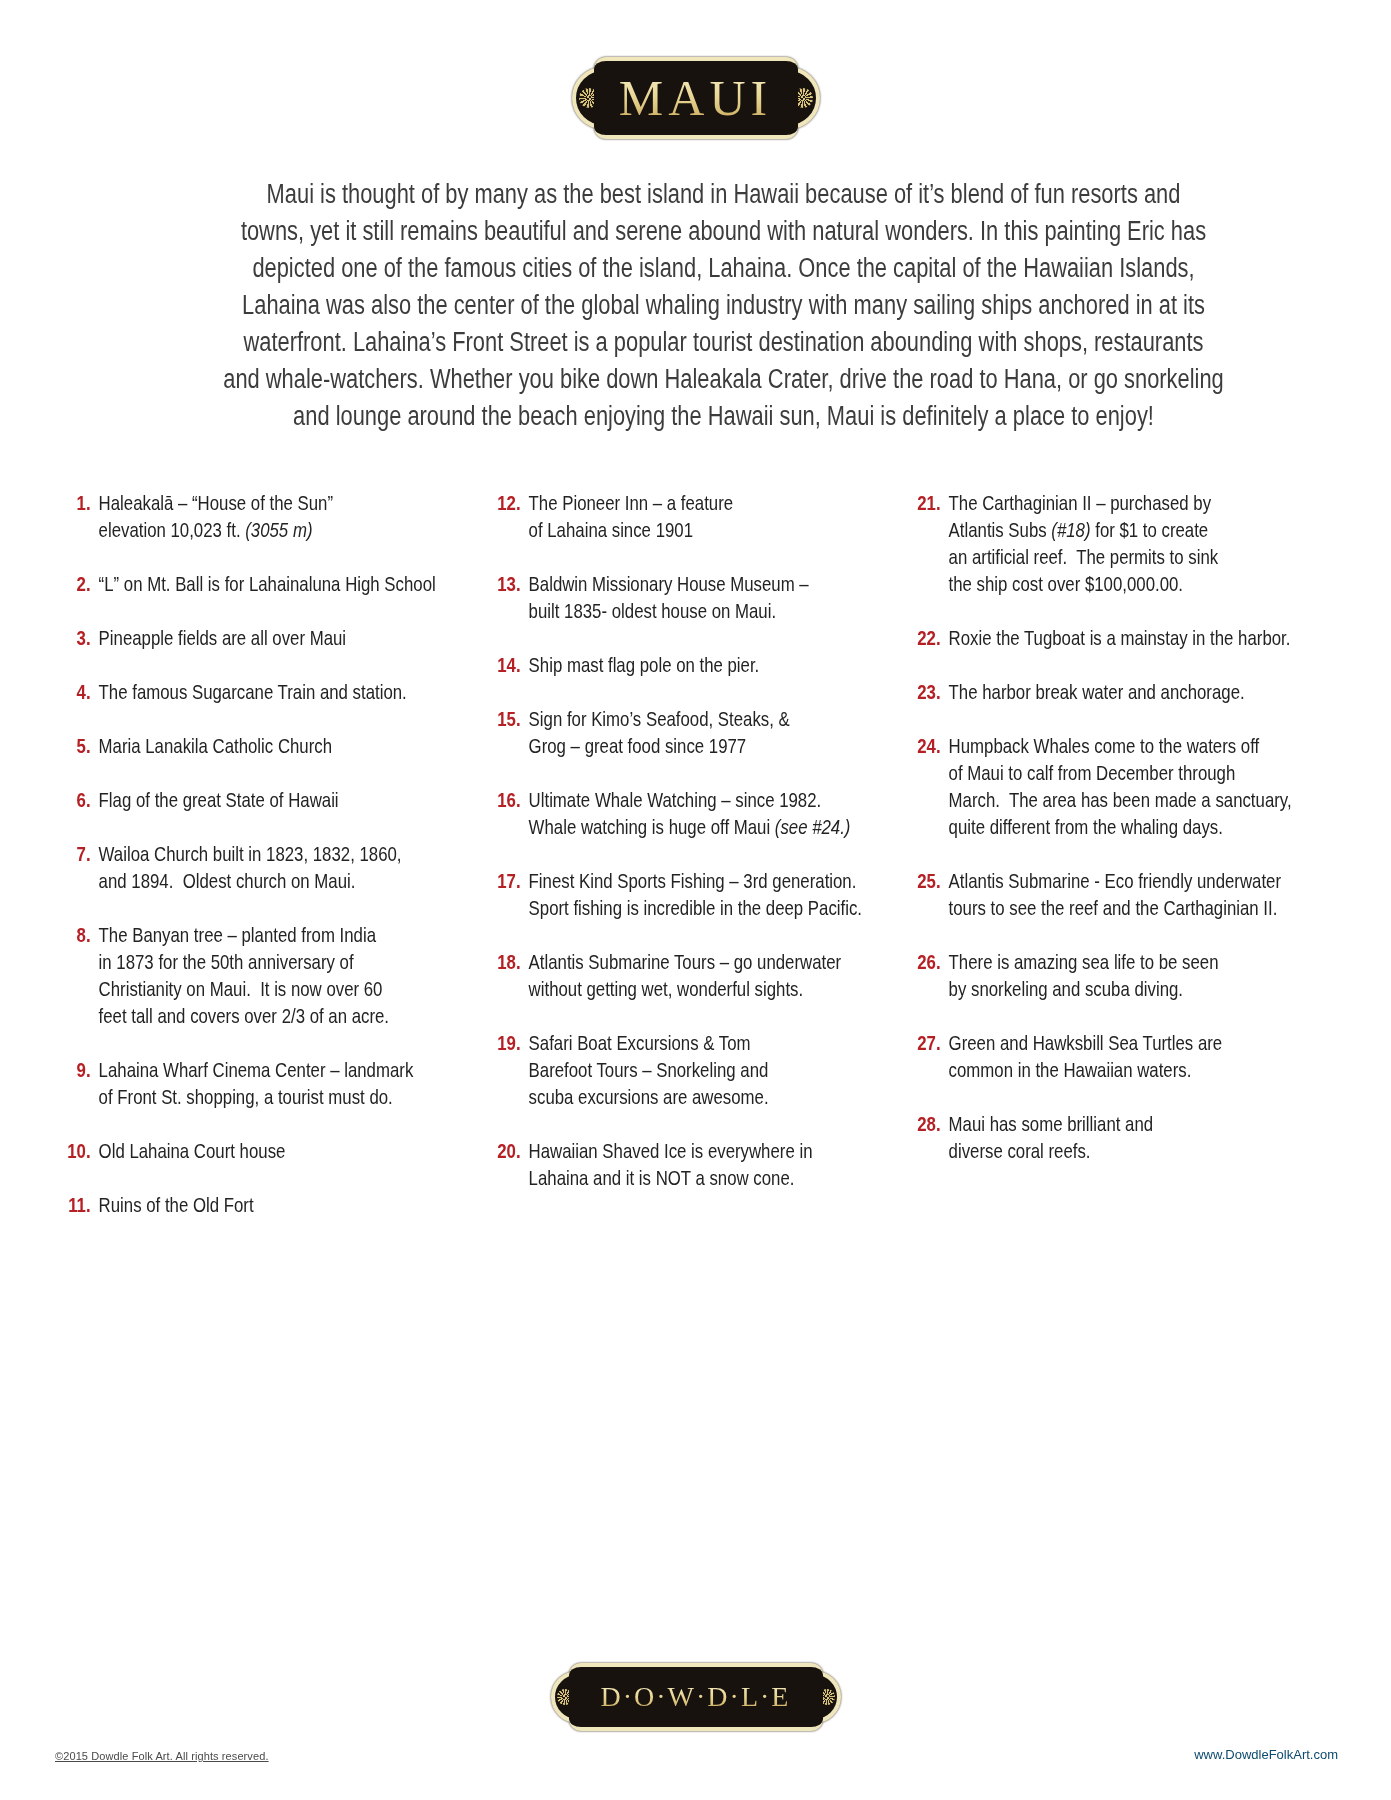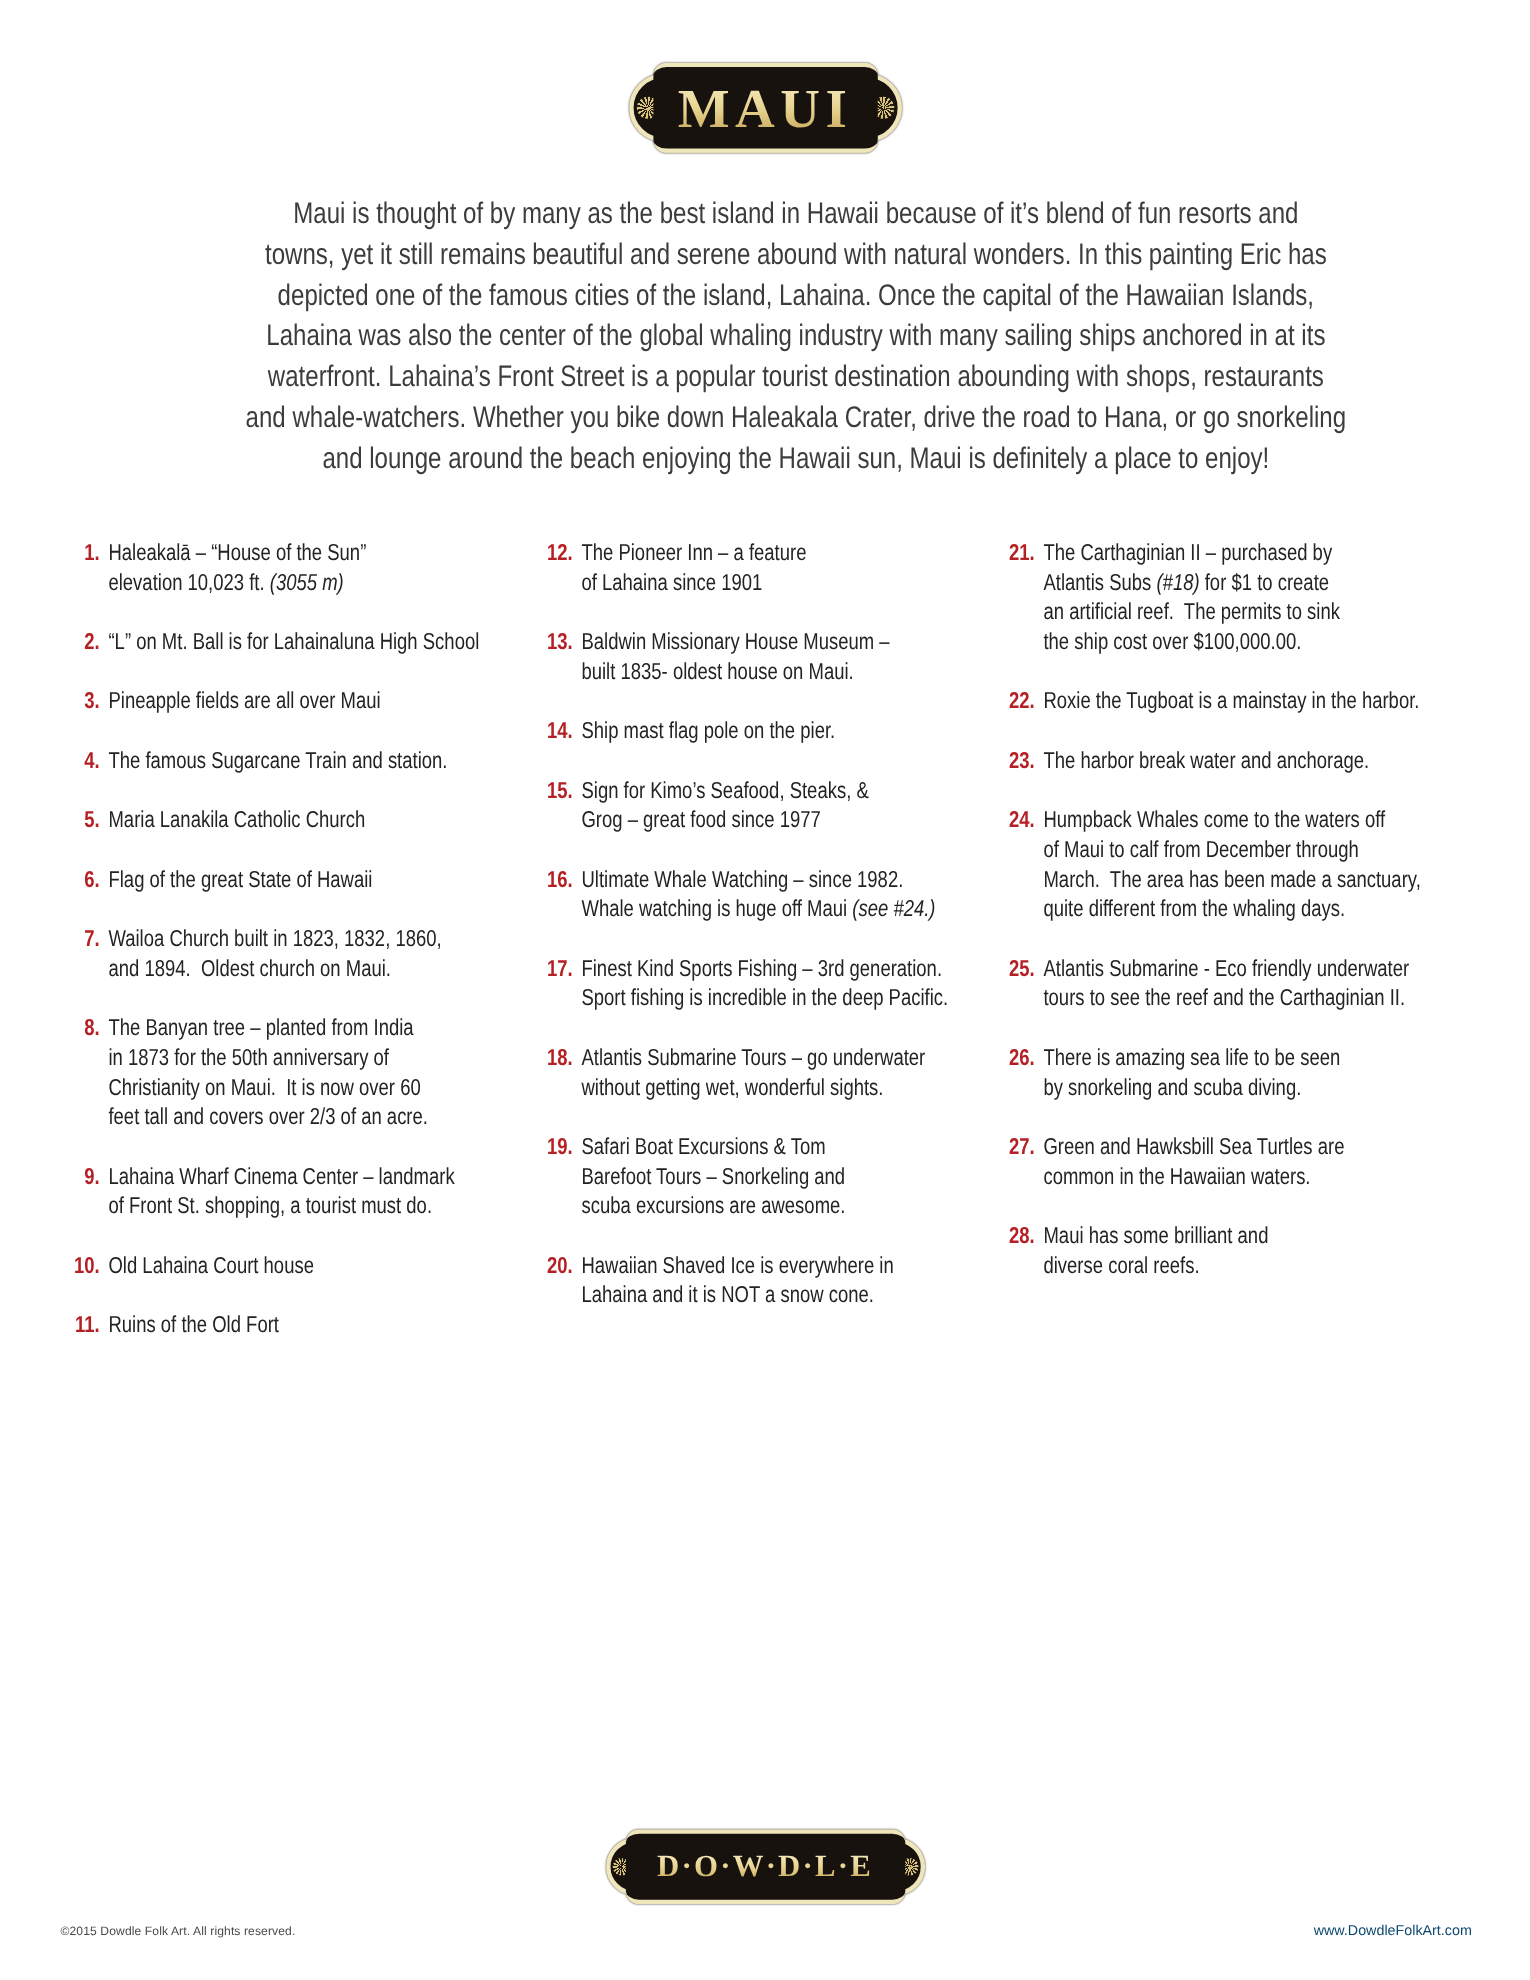"MAUI" .badge .badge-text { font-weight: 700 -> 400 }
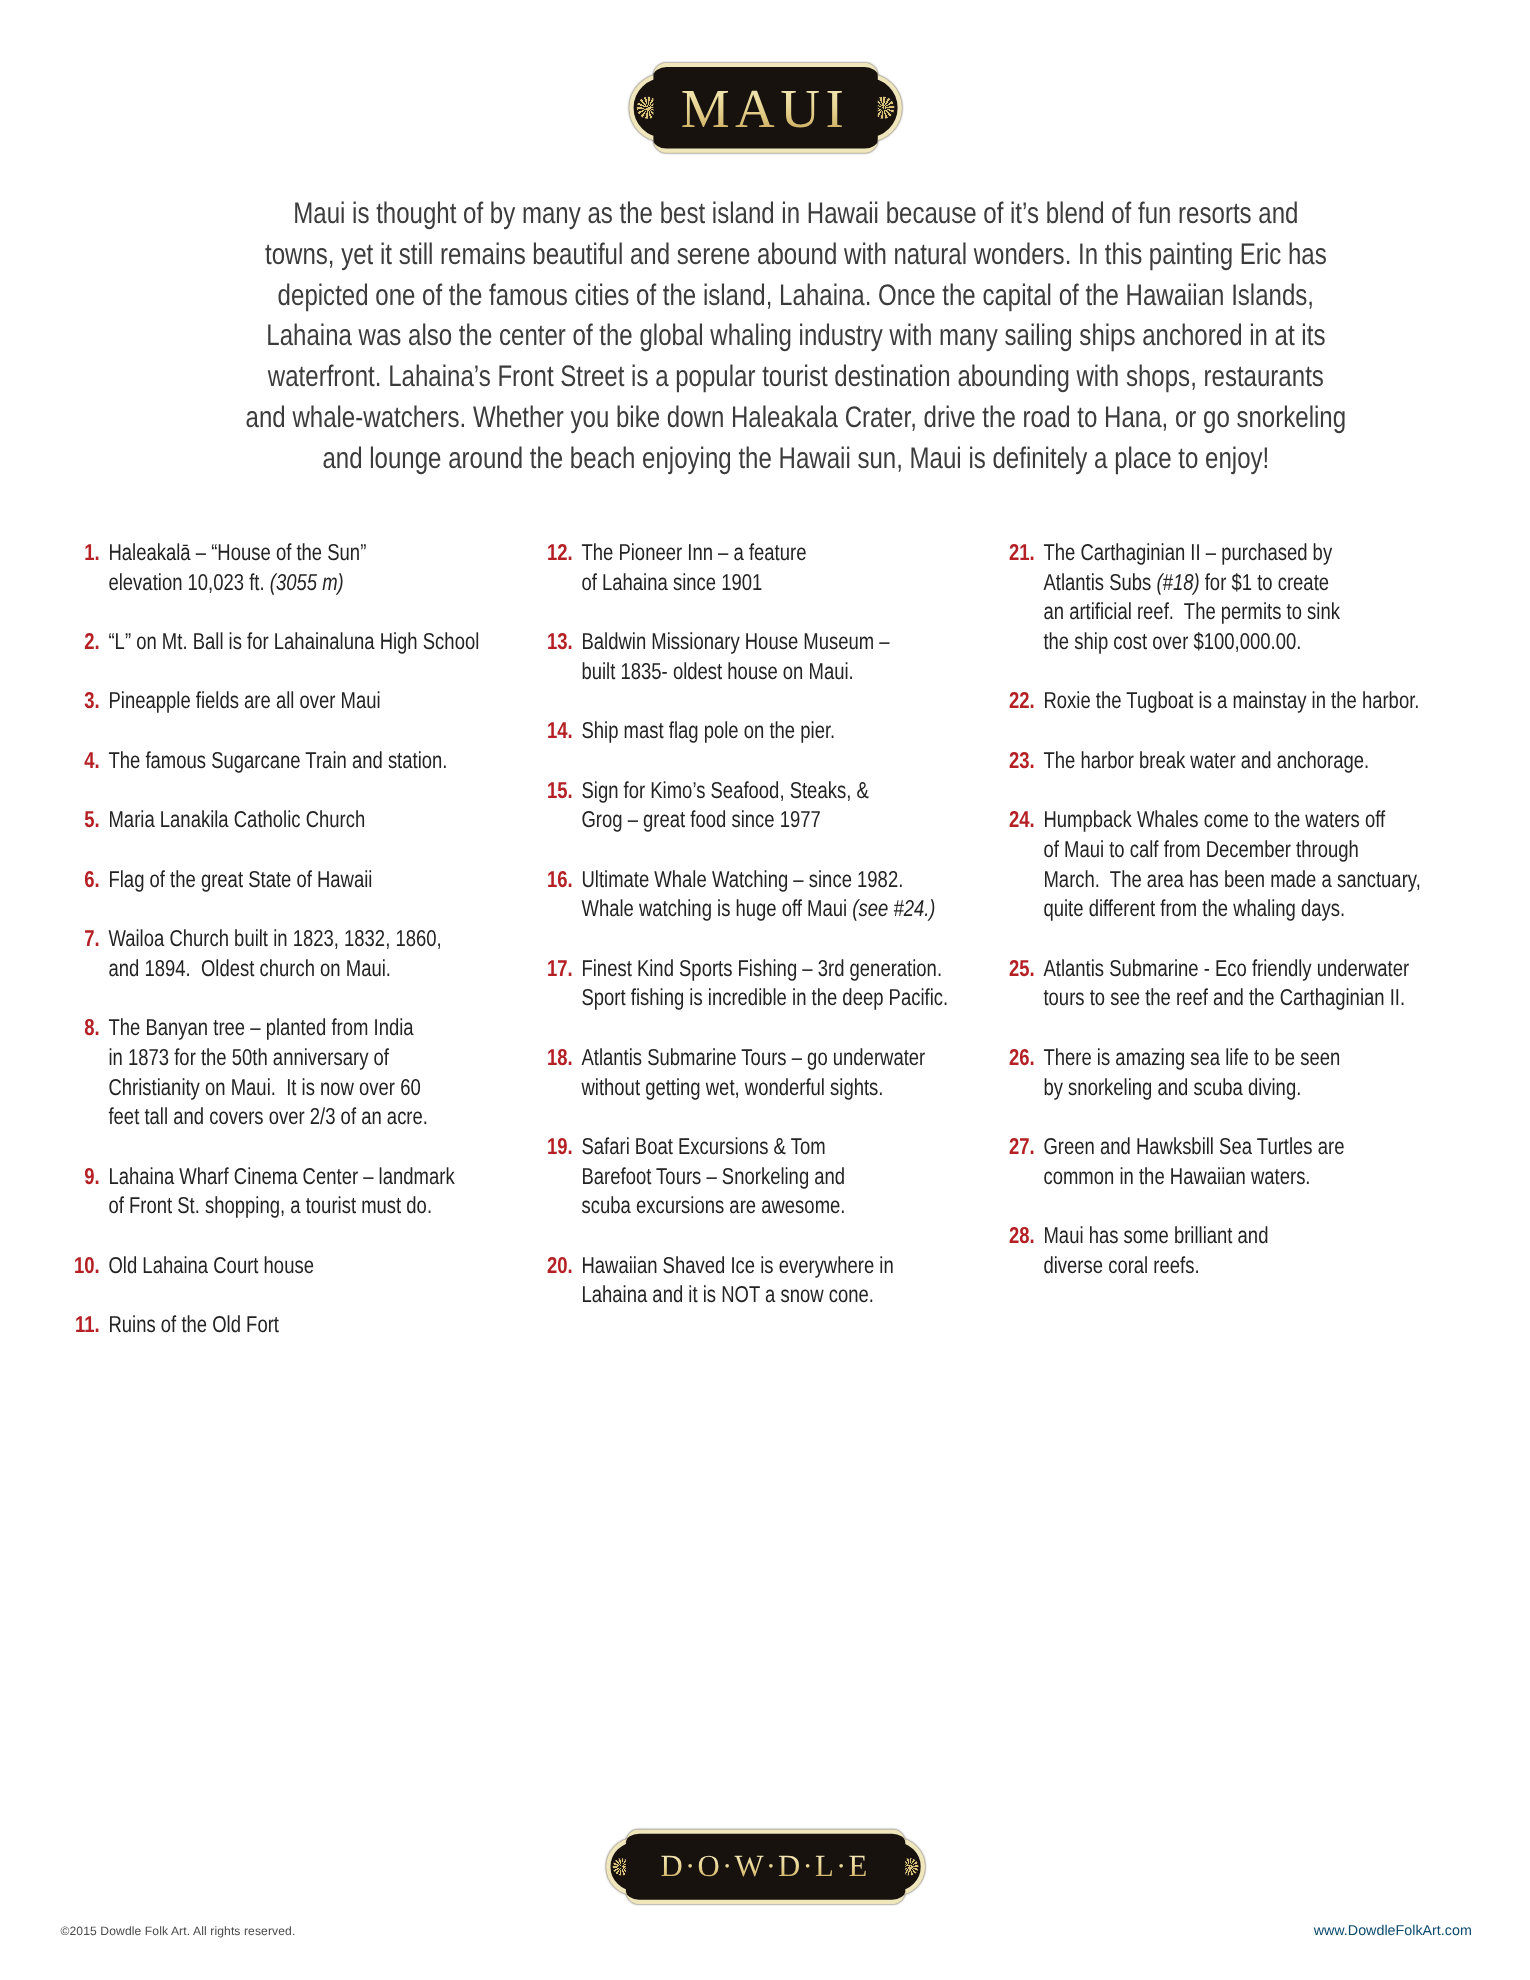"©2015 Dowdle Folk Art. All" .footer-left { text-decoration: none -> underline }
